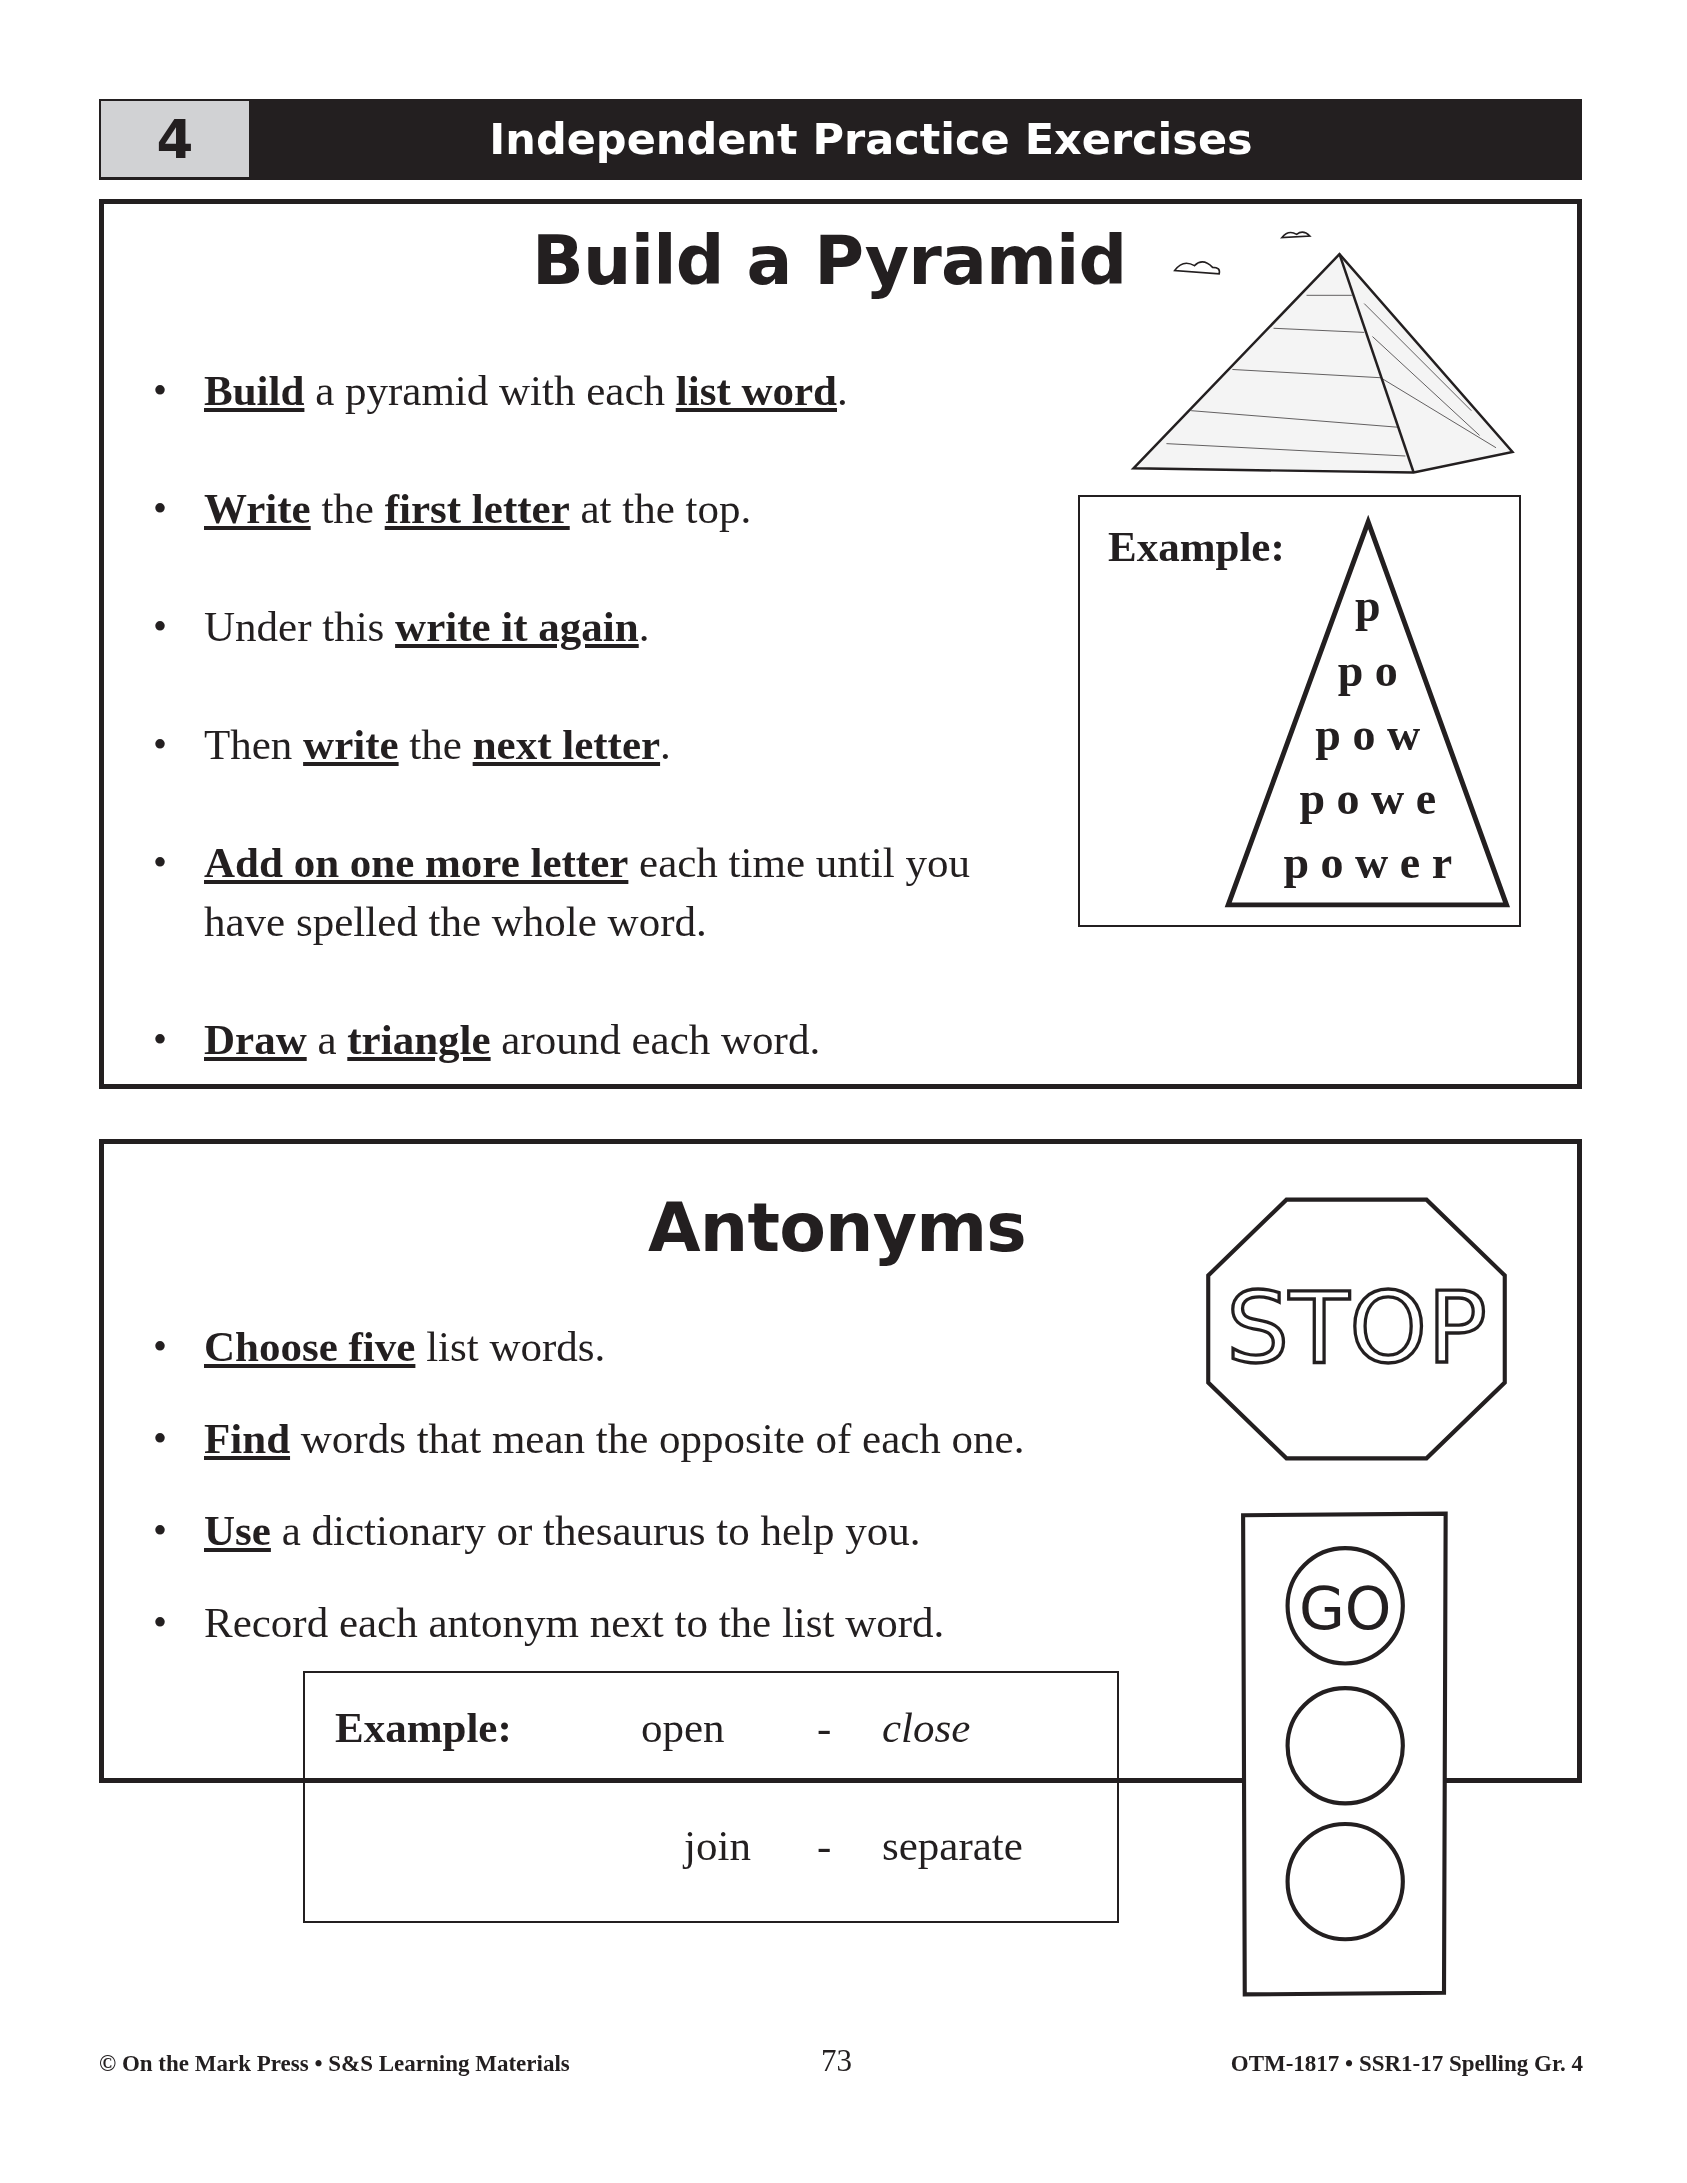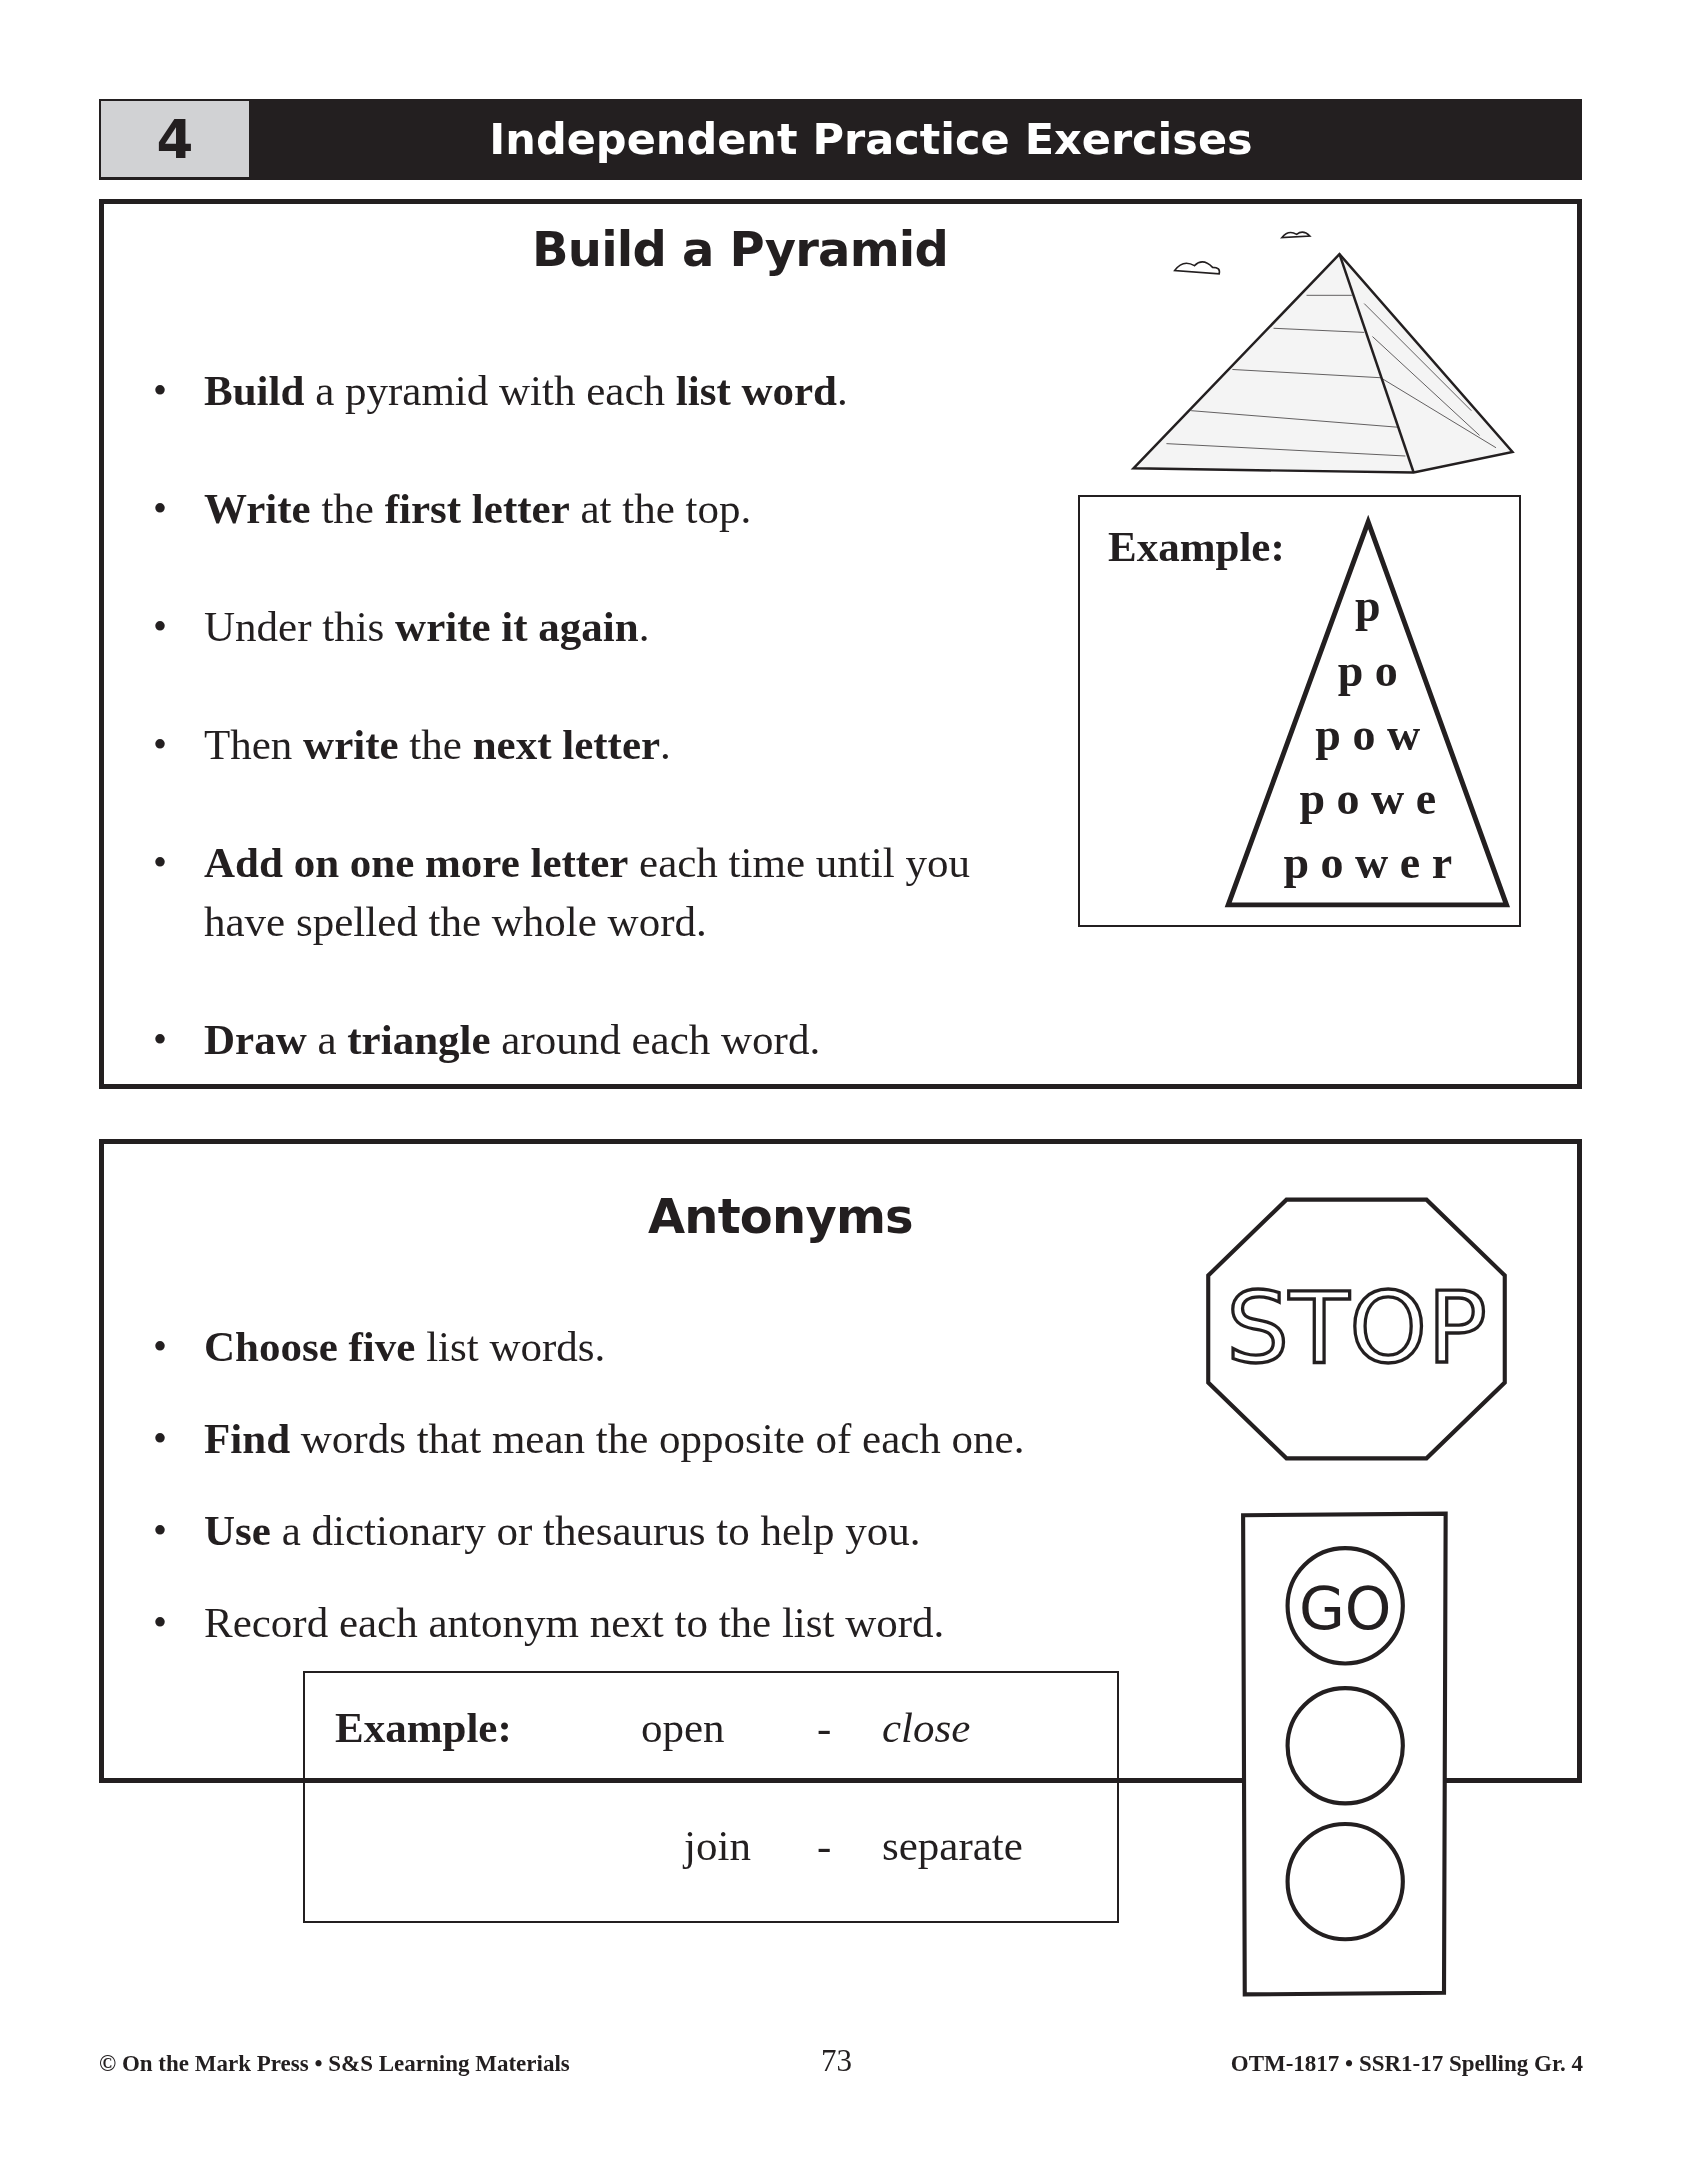"Build a Pyramid" .panel-title { font-size: 48px -> 68px }
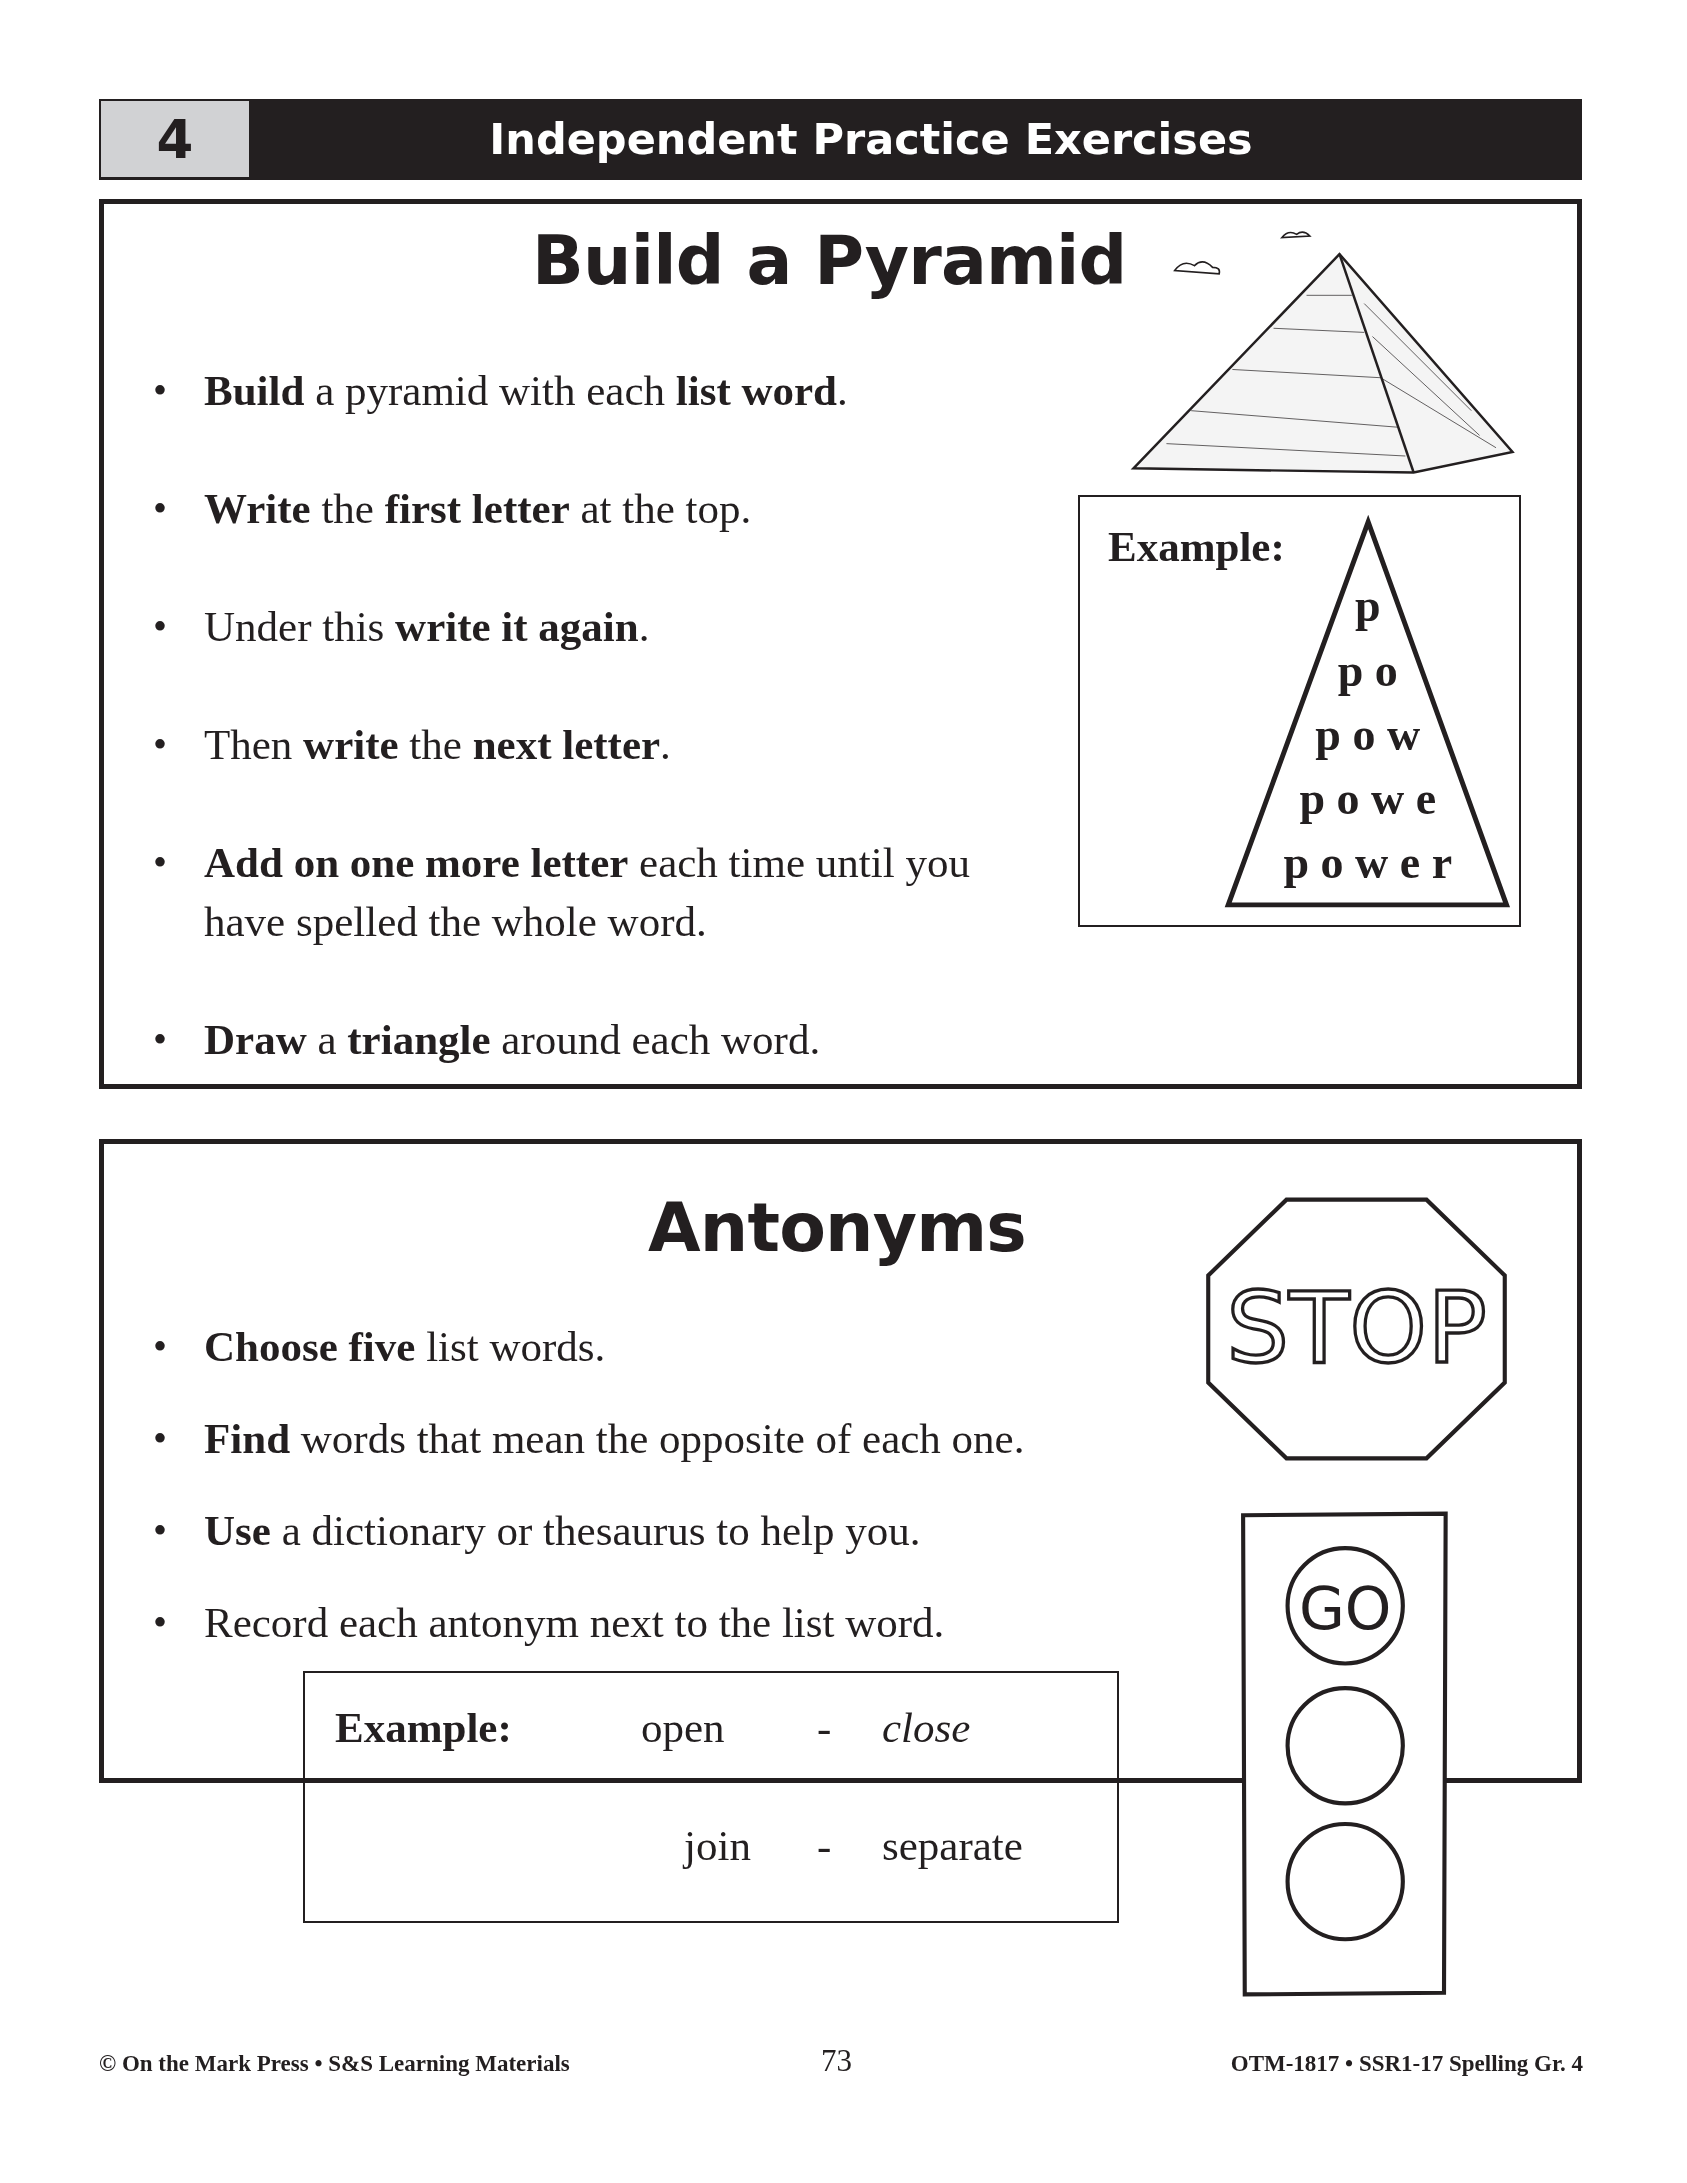"Build" b { text-decoration: none -> underline }
